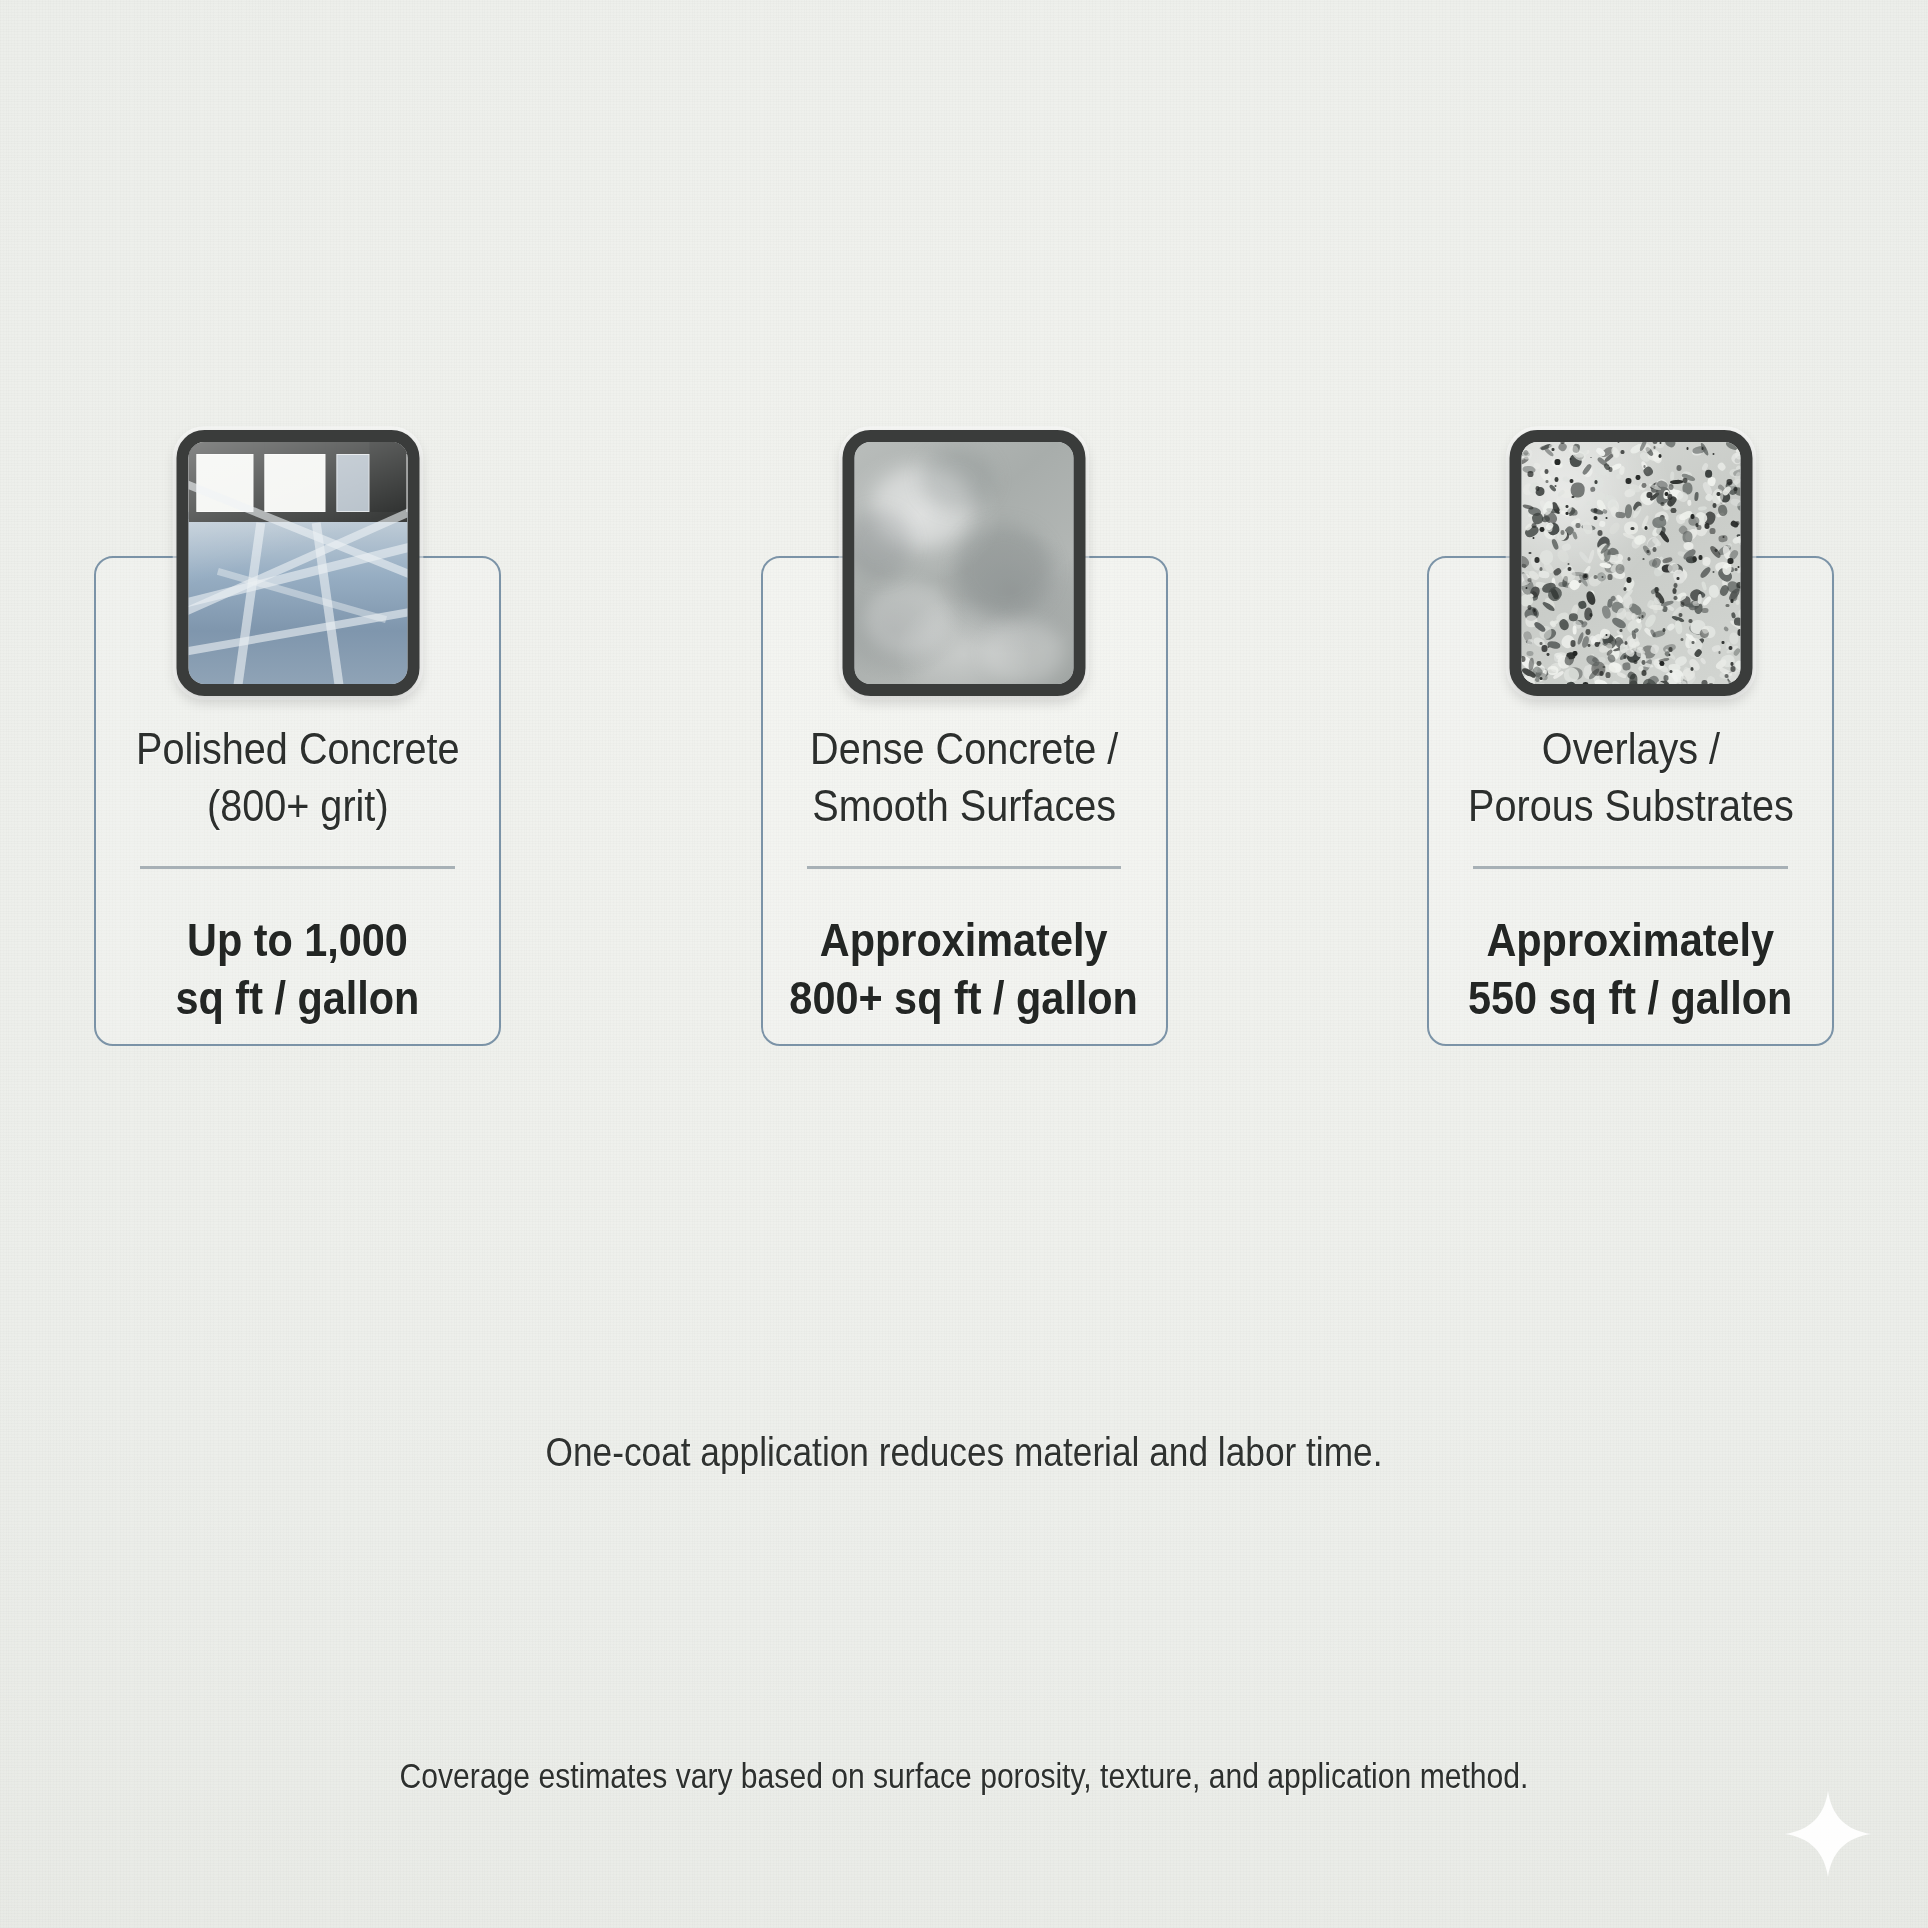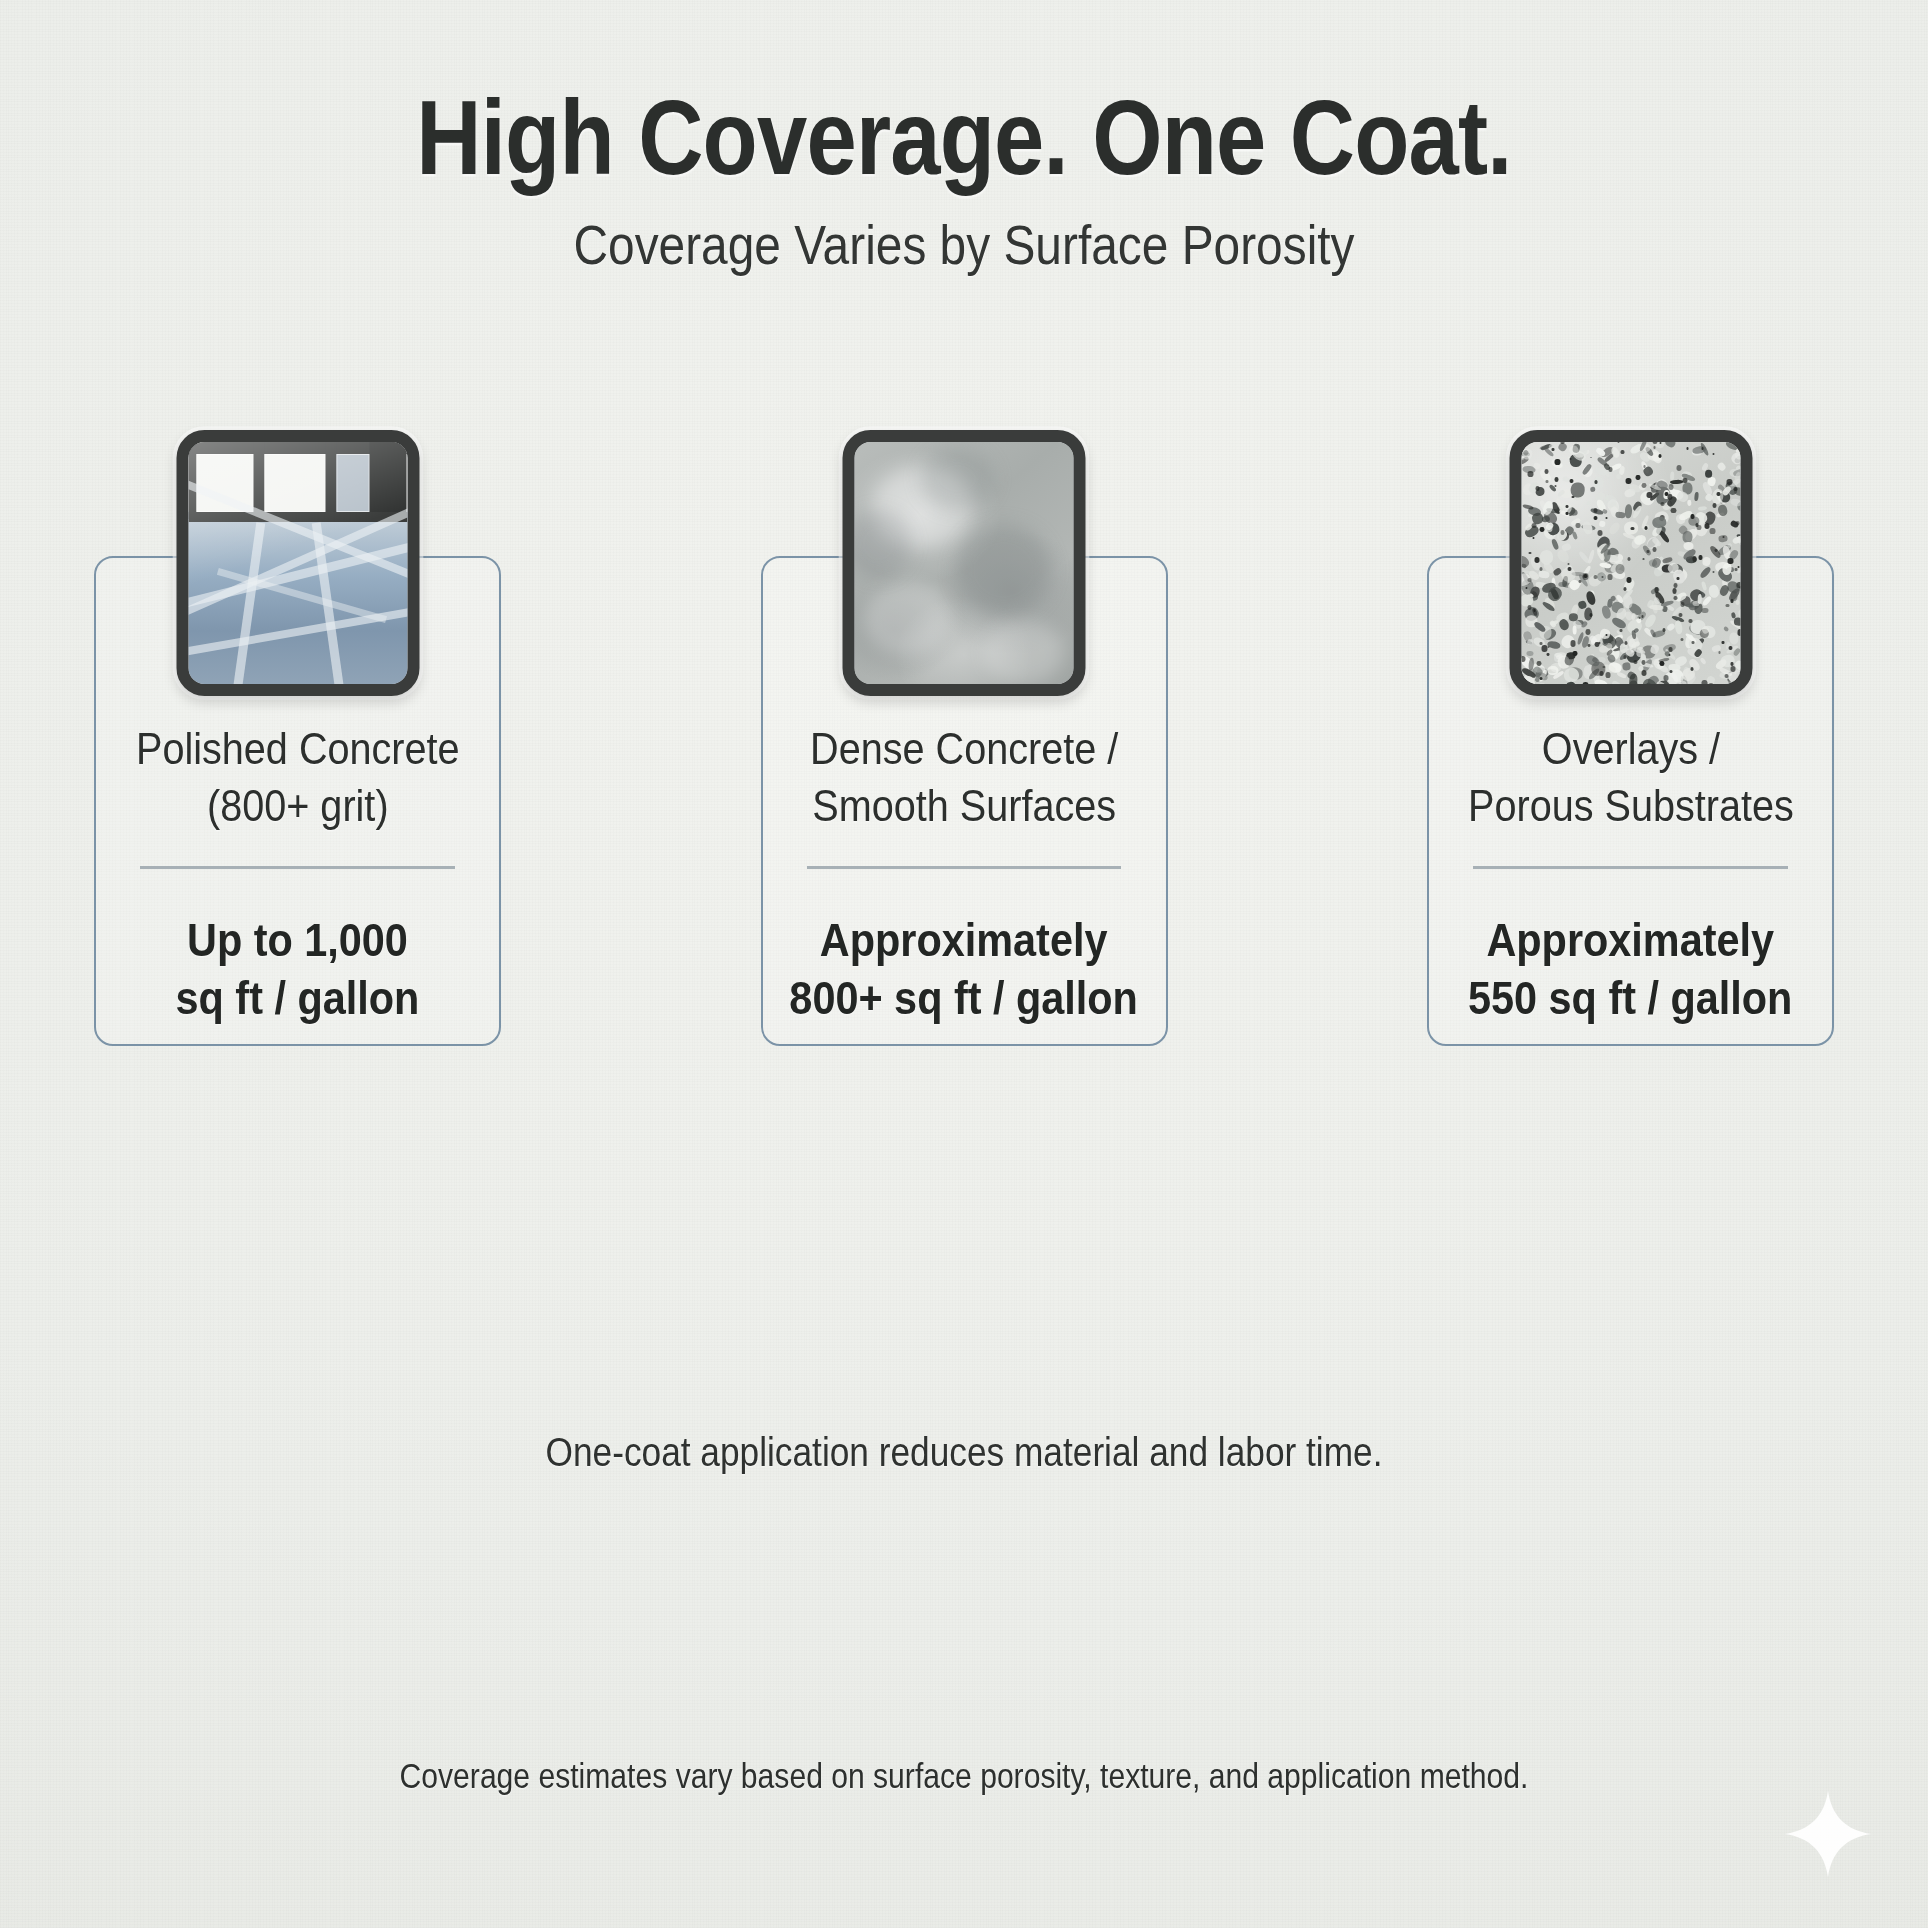"High Coverage. One Coat." div.header { html: <div> <div>High Coverage. One Coat.</div> <div>Coverage Varies by Surface Porosity</div> </div> -> none }
